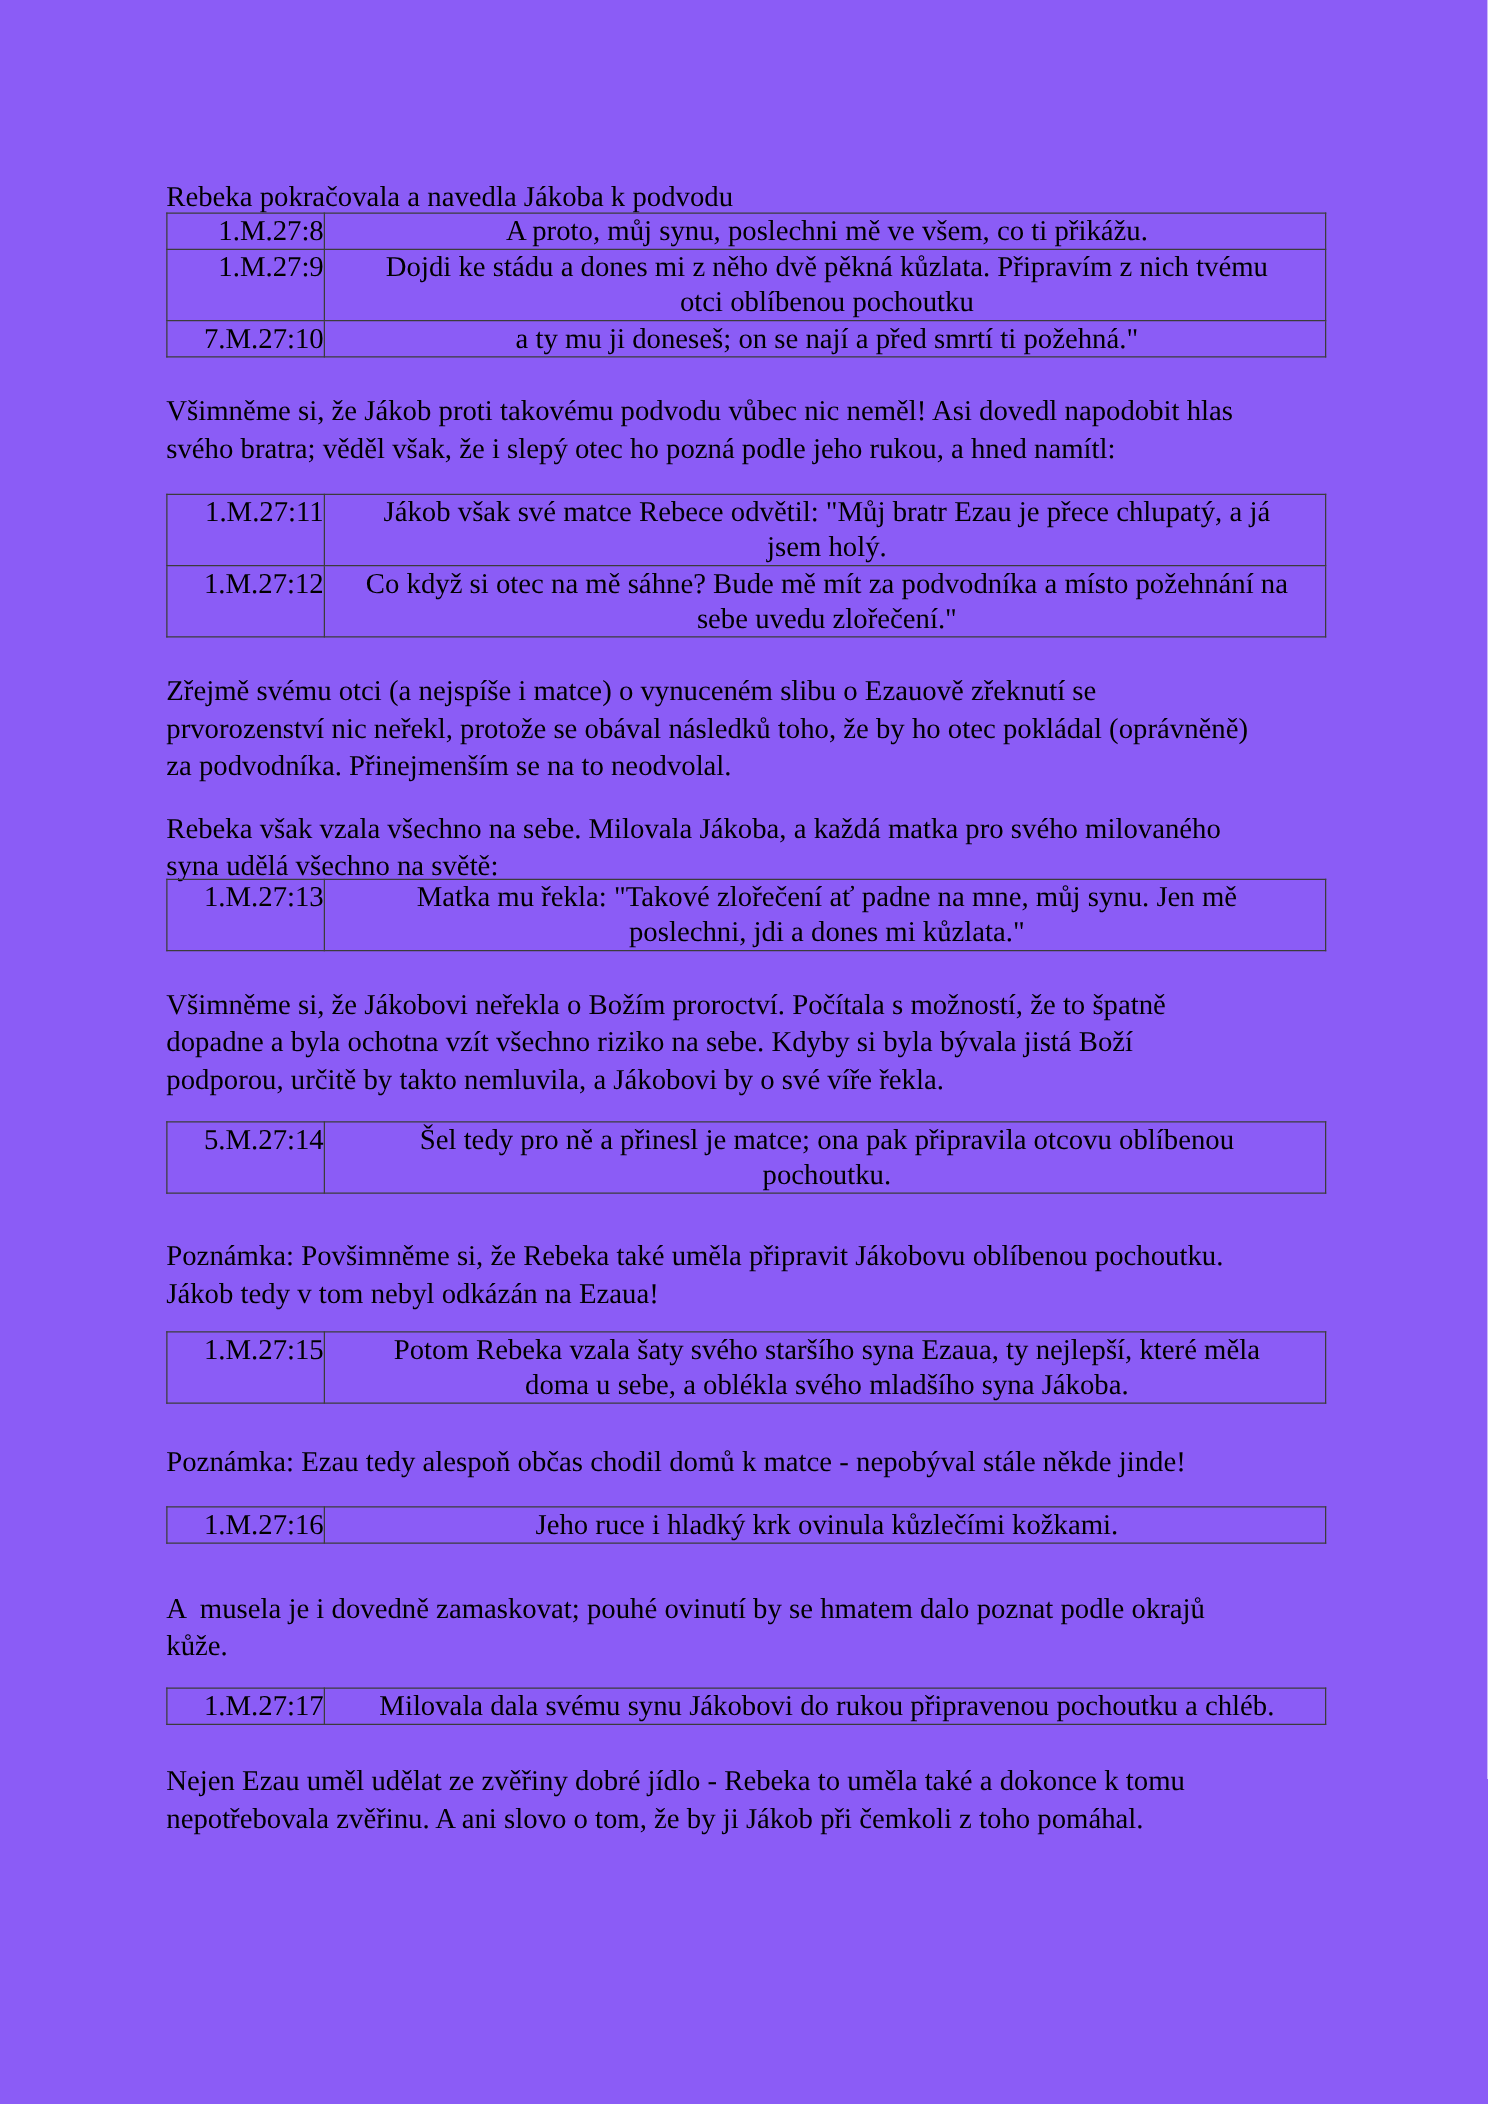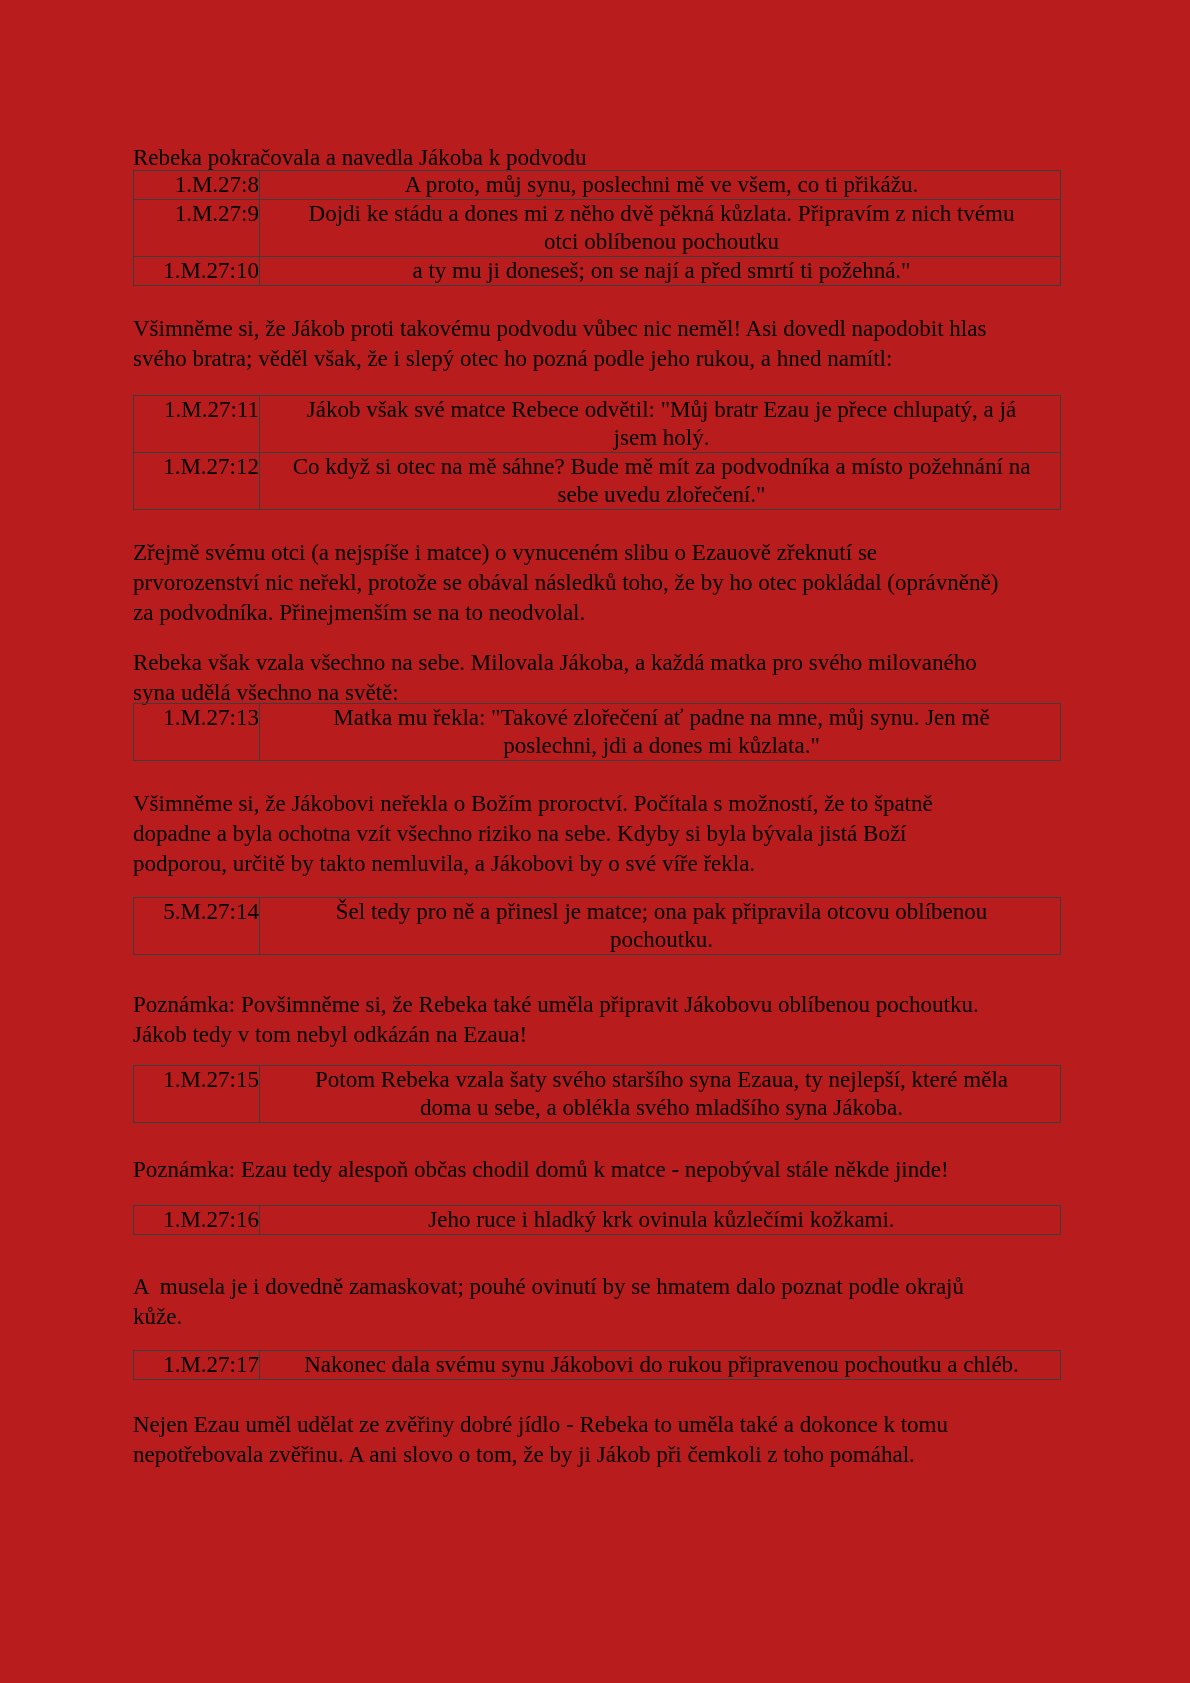"Rebeka pokračovala a navedla Jákoba" .page { background: #b91c1c -> #8b5cf6 }
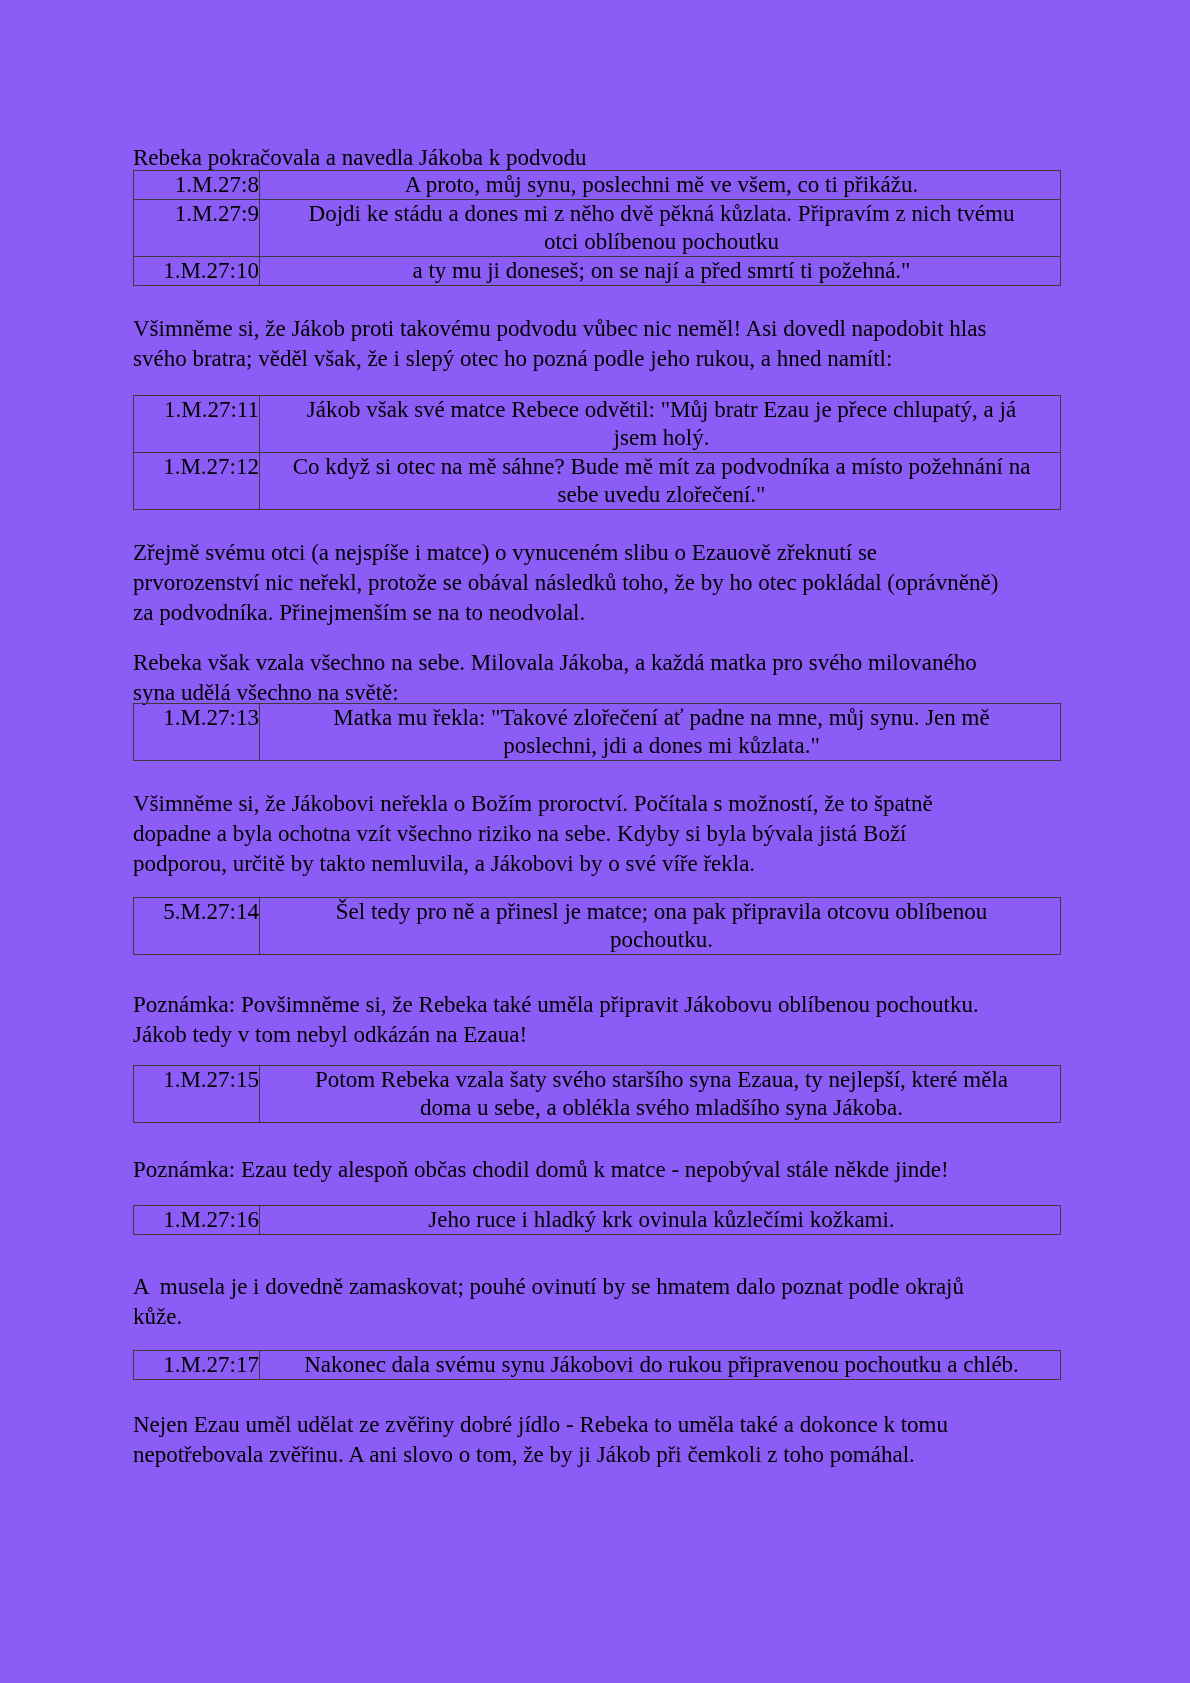"1.M.27:10" td.ref { text: 1.M.27:10 -> 7.M.27:10 }
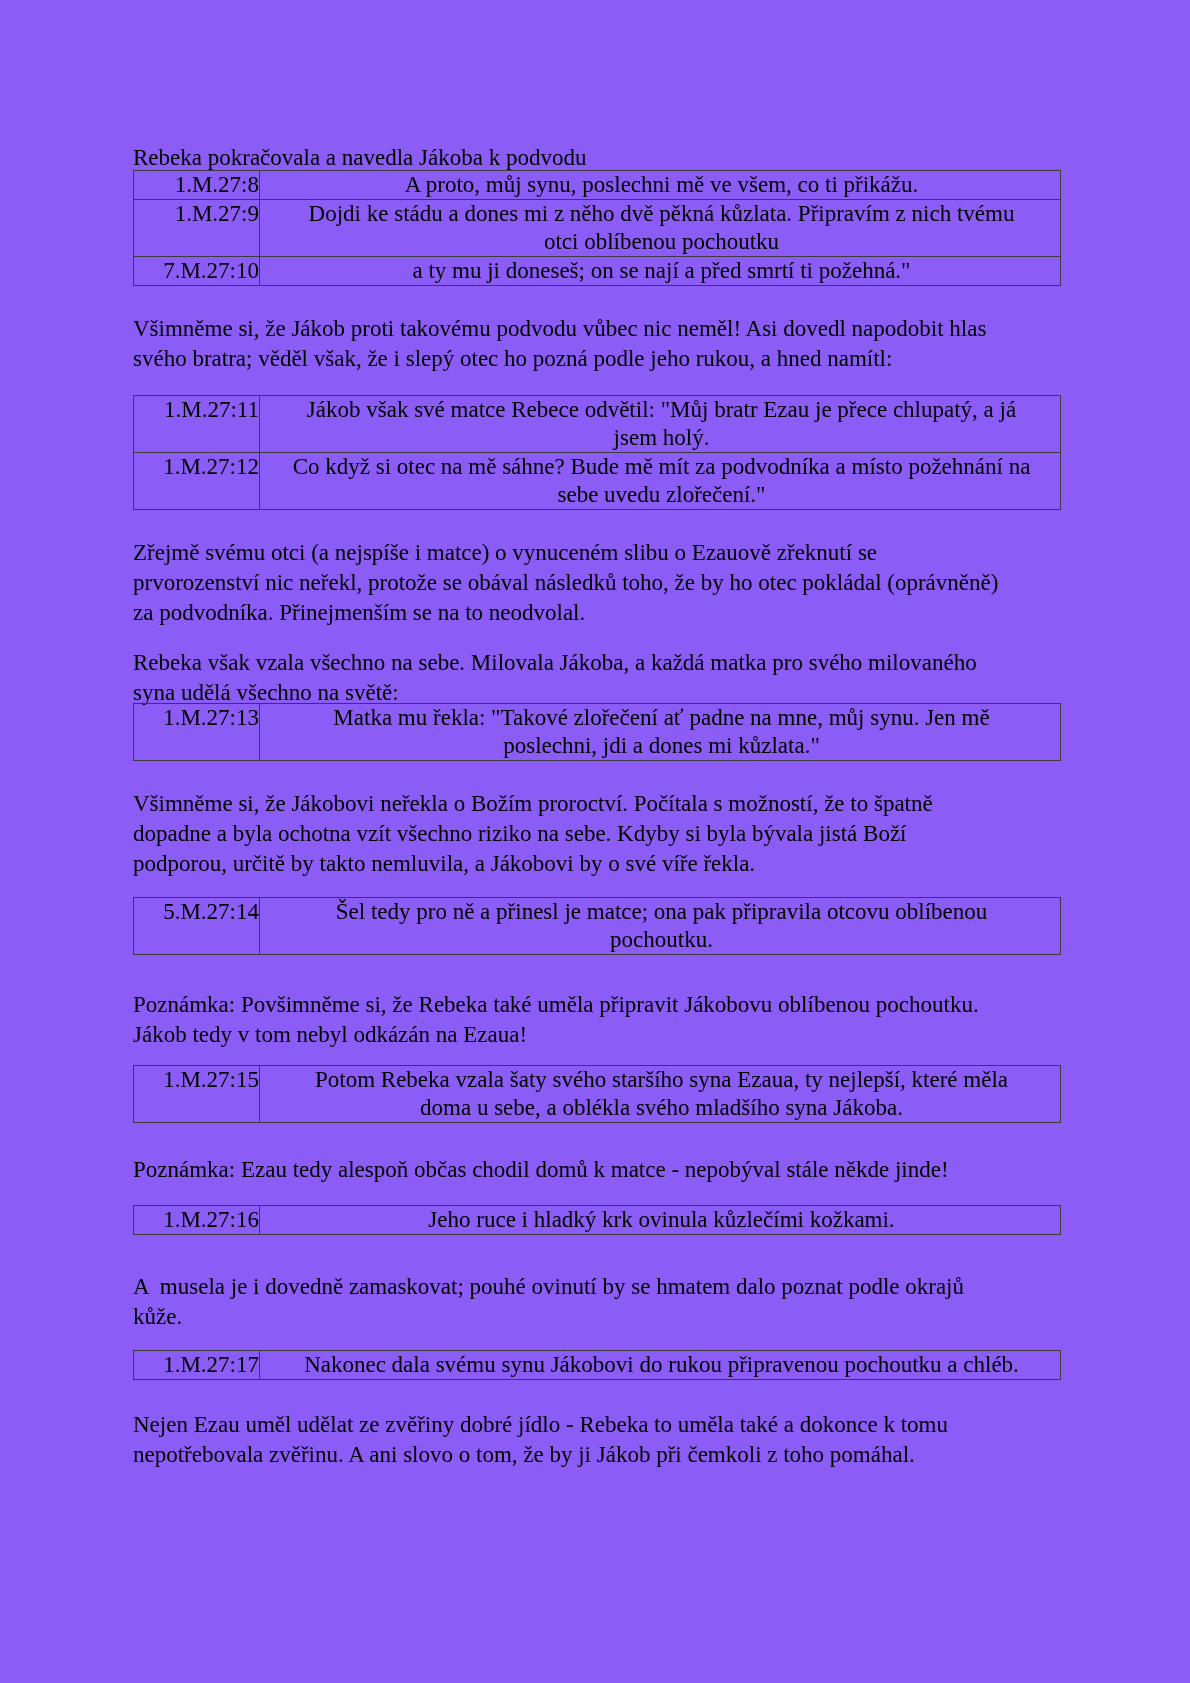"Nakonec dala svému synu Jákobovi" td.txt { text: Nakonec -> Milovala }
